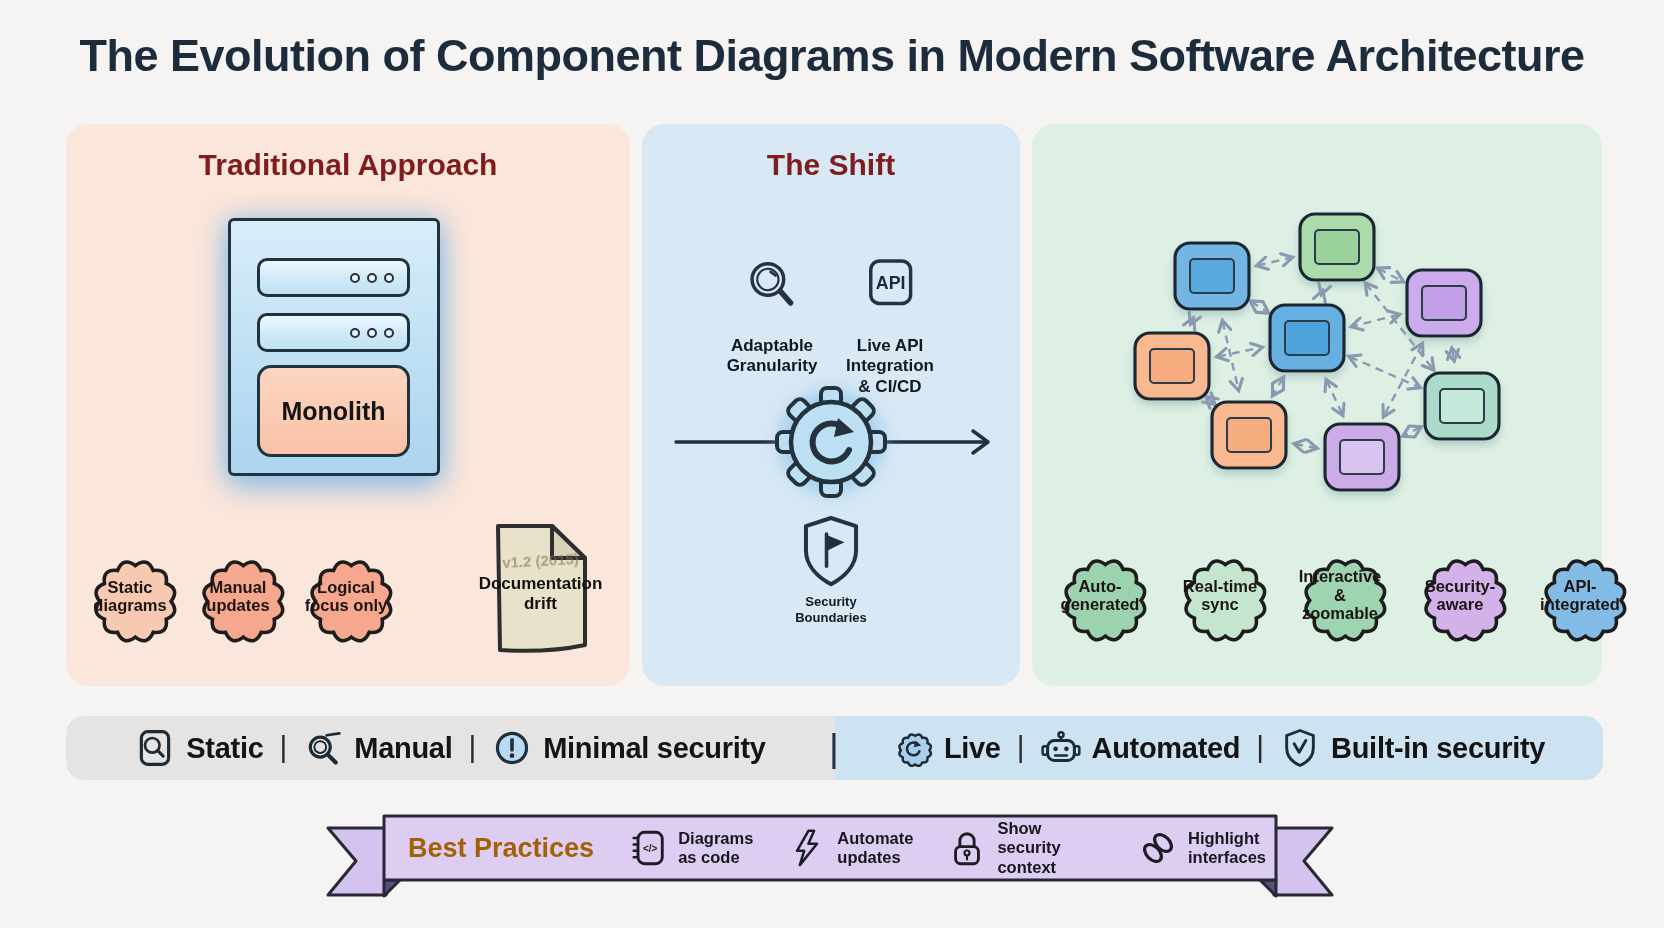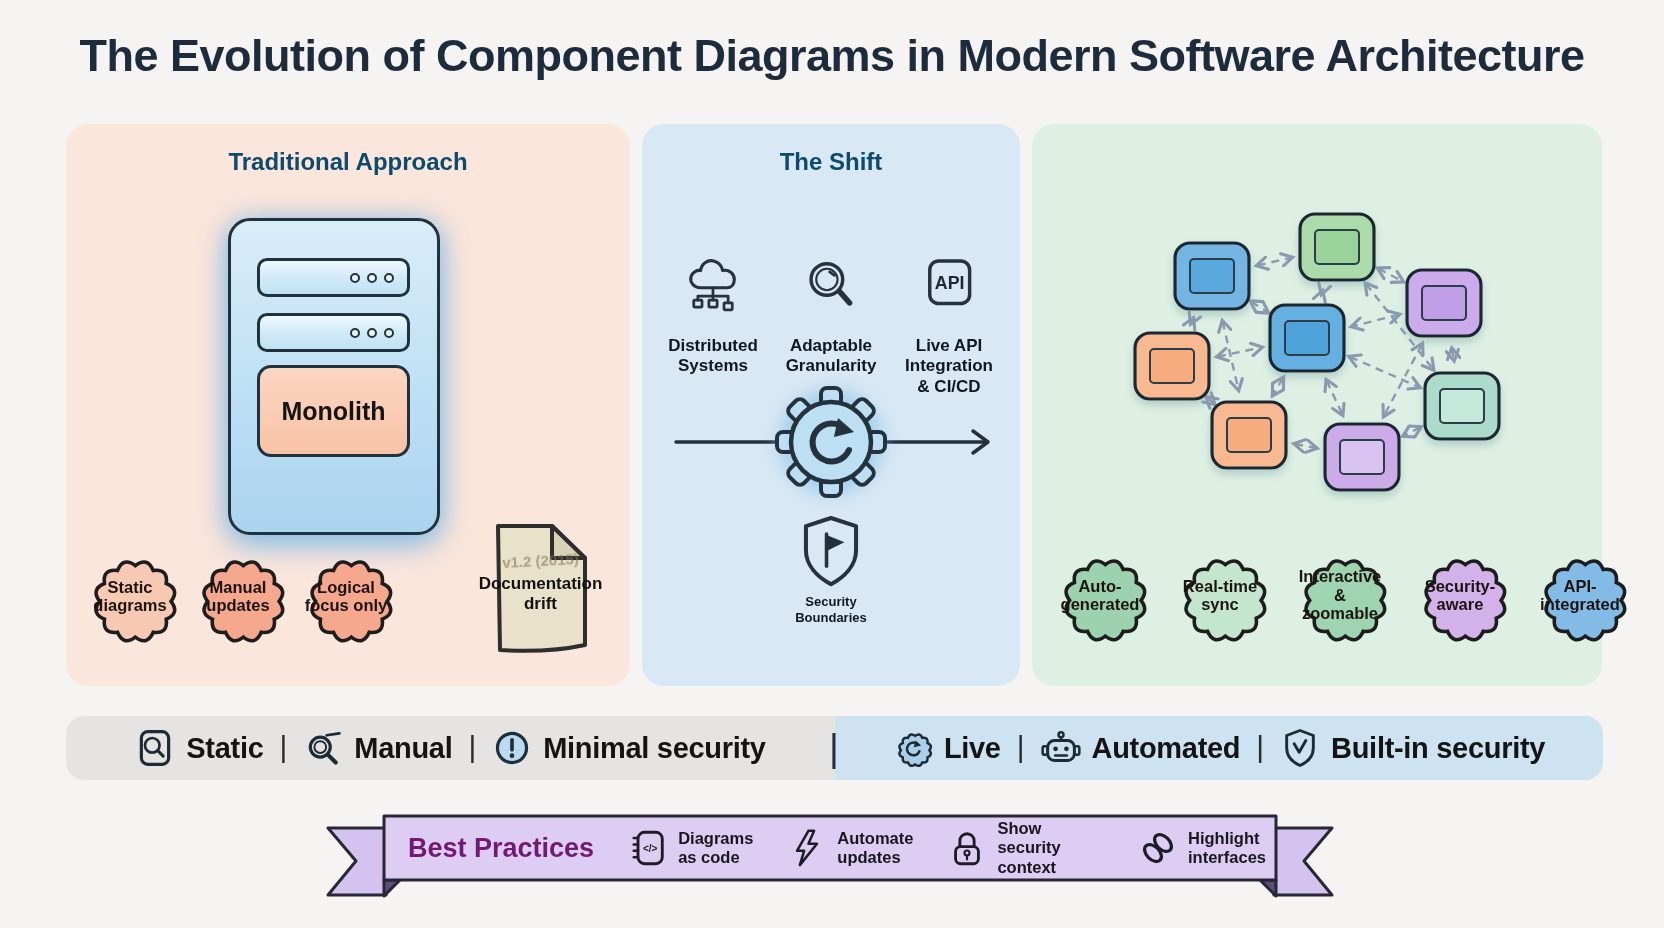"Traditional Approach" .panel-title { color: #0c4a6e -> #7f1d1d; font-size: 24px -> 30px }
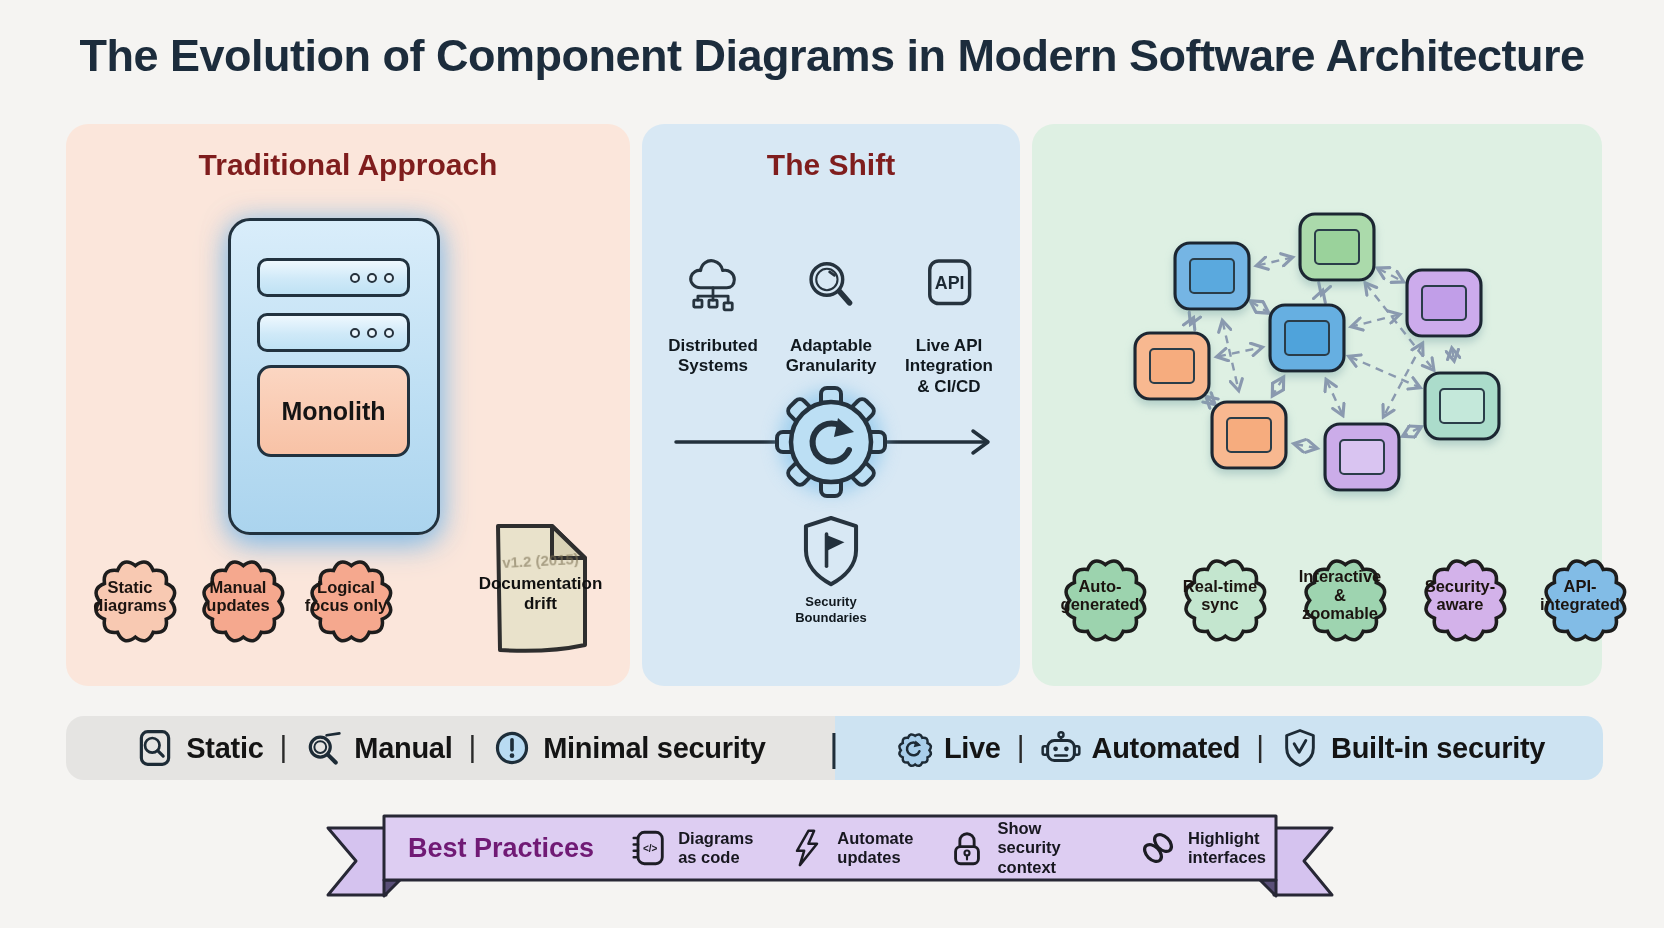"Distributed" div.feature { html: <div> <div> <svg> <path></path> <path></path> <rect></rect> <rect></rect> <rect></rect> </svg> </div> <div>Distributed Systems</div> </div> -> none }
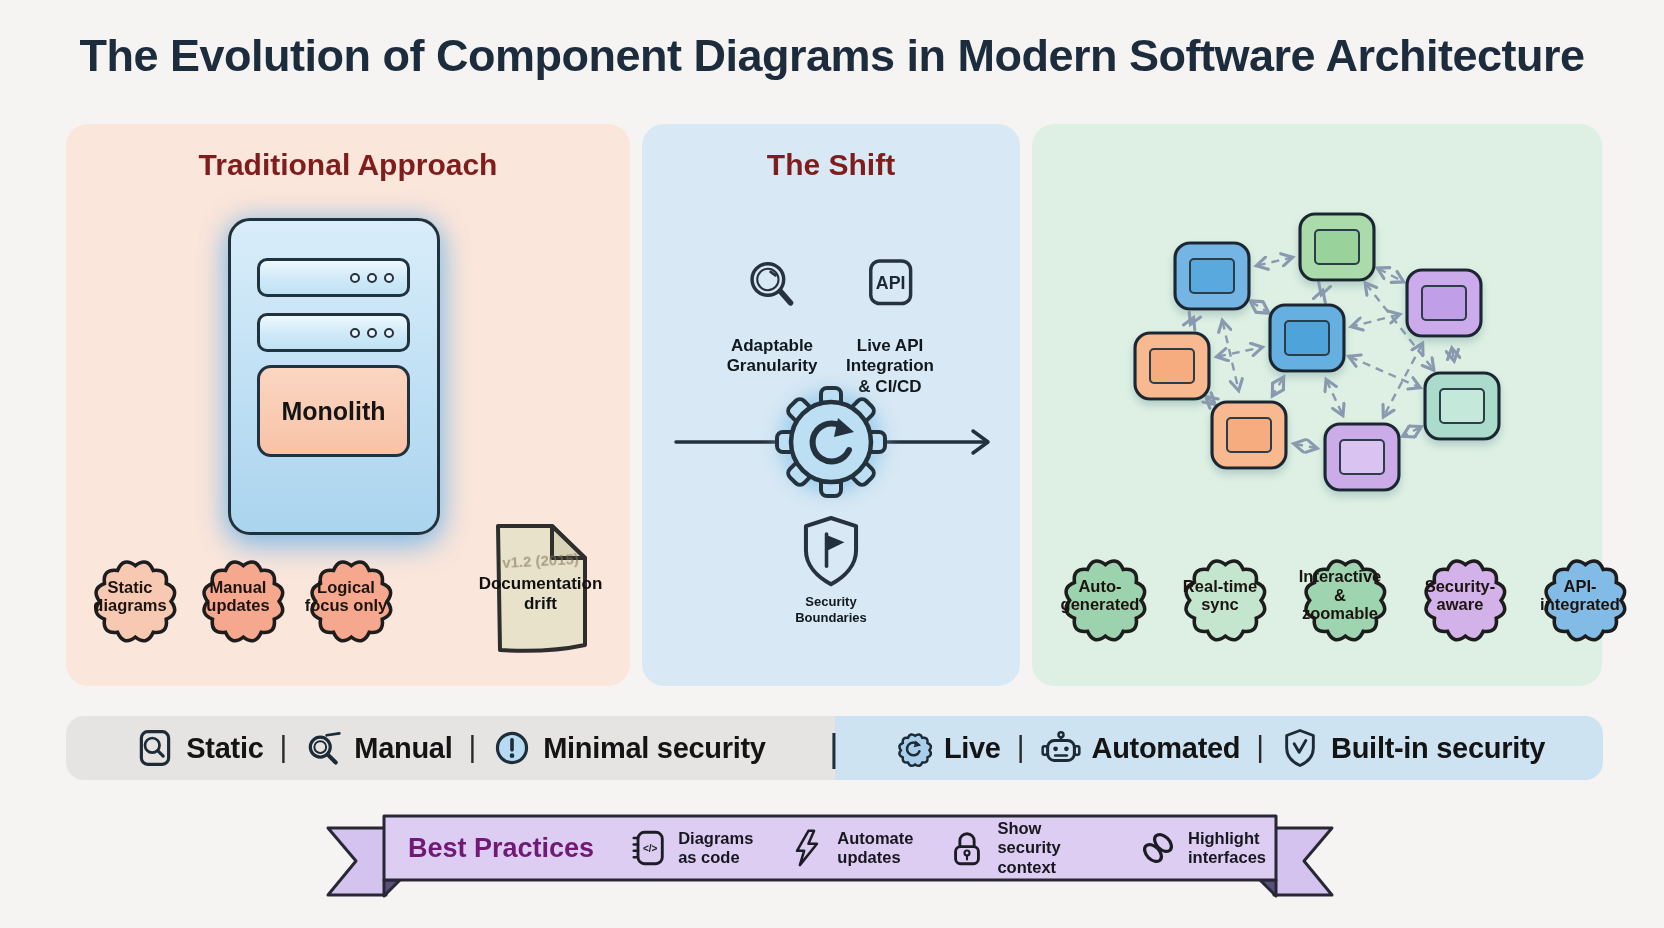"Monolith" #server { border-radius: 22px -> 6px; height: 317px -> 258px }
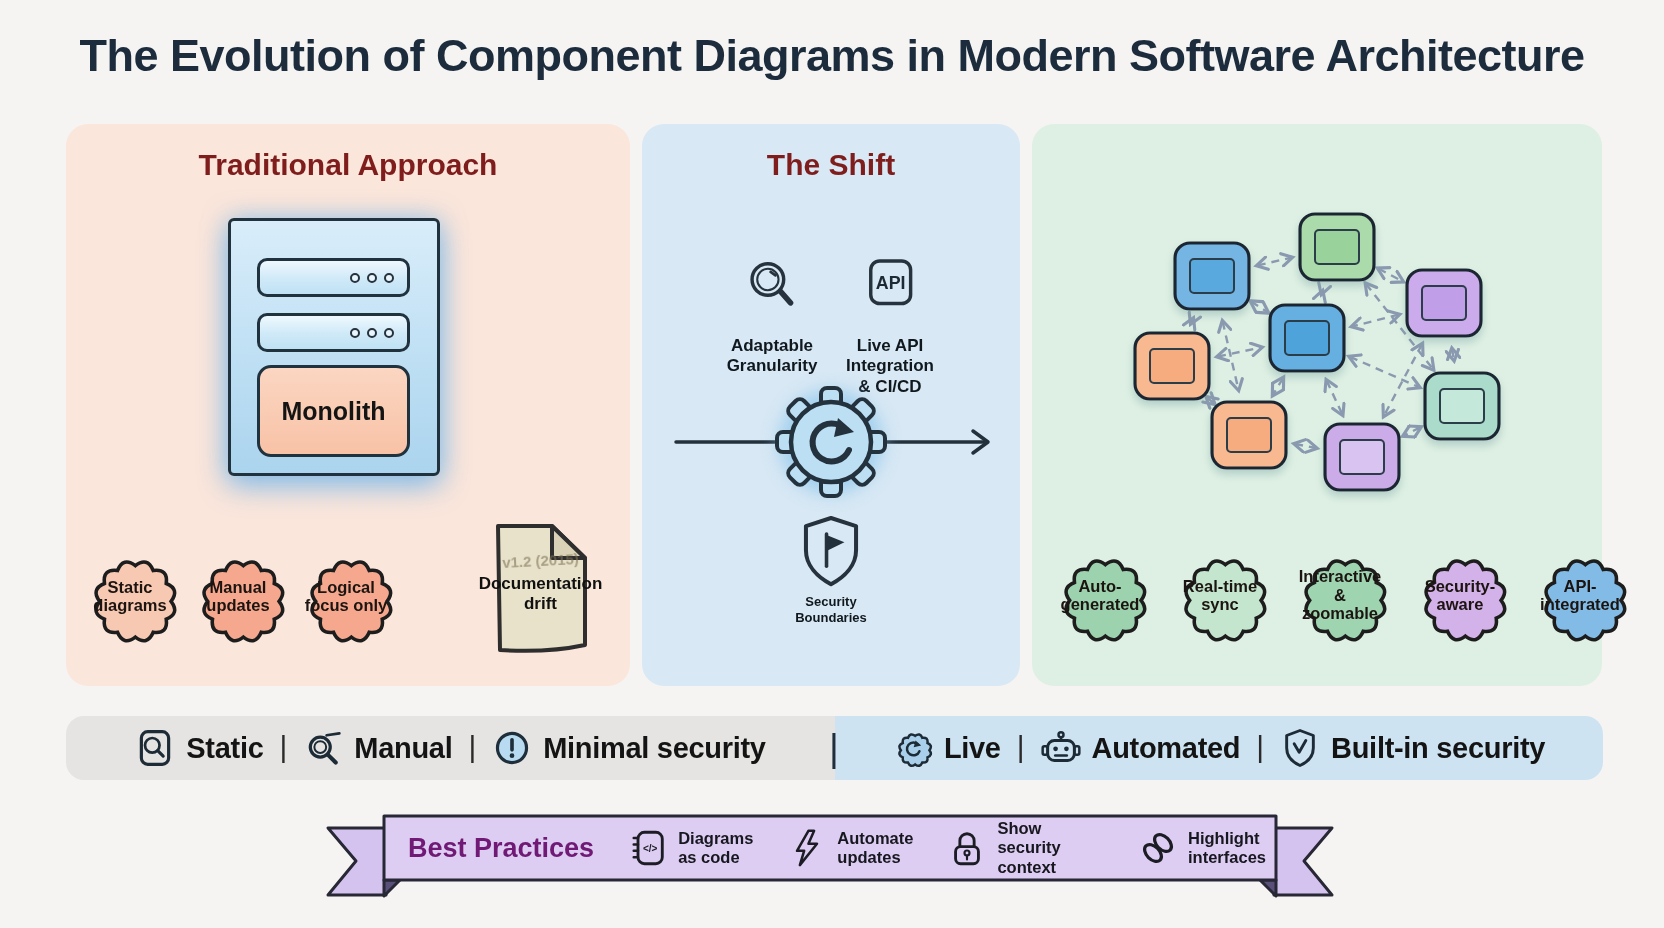"Best Practices" #ribbon-title { color: #701a75 -> #a16207 }
